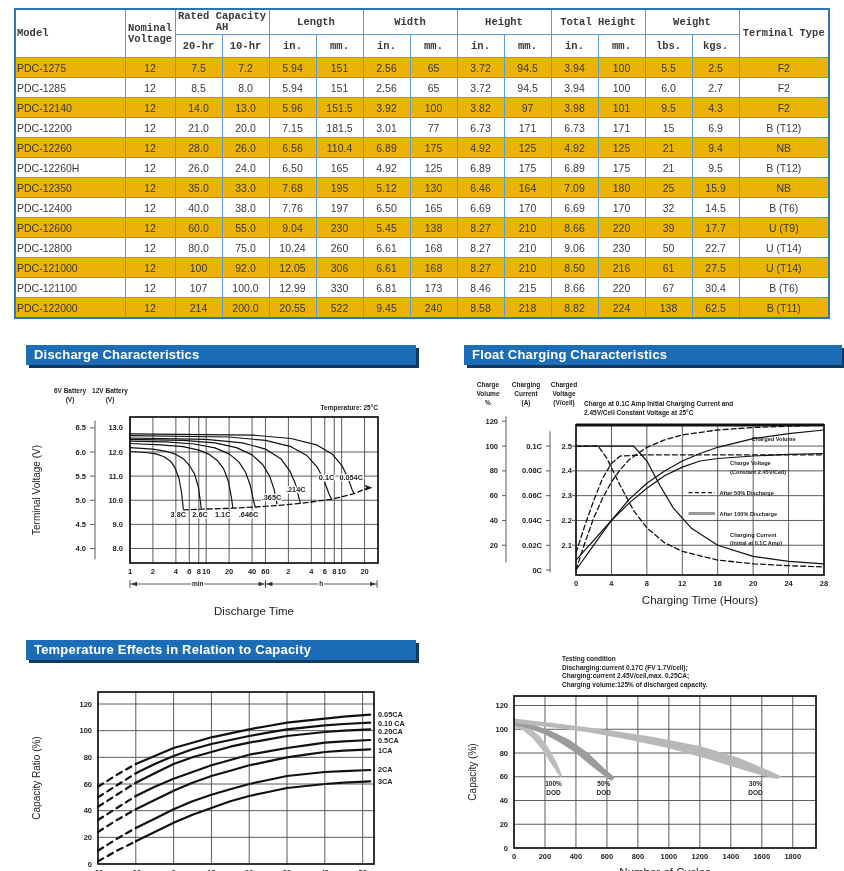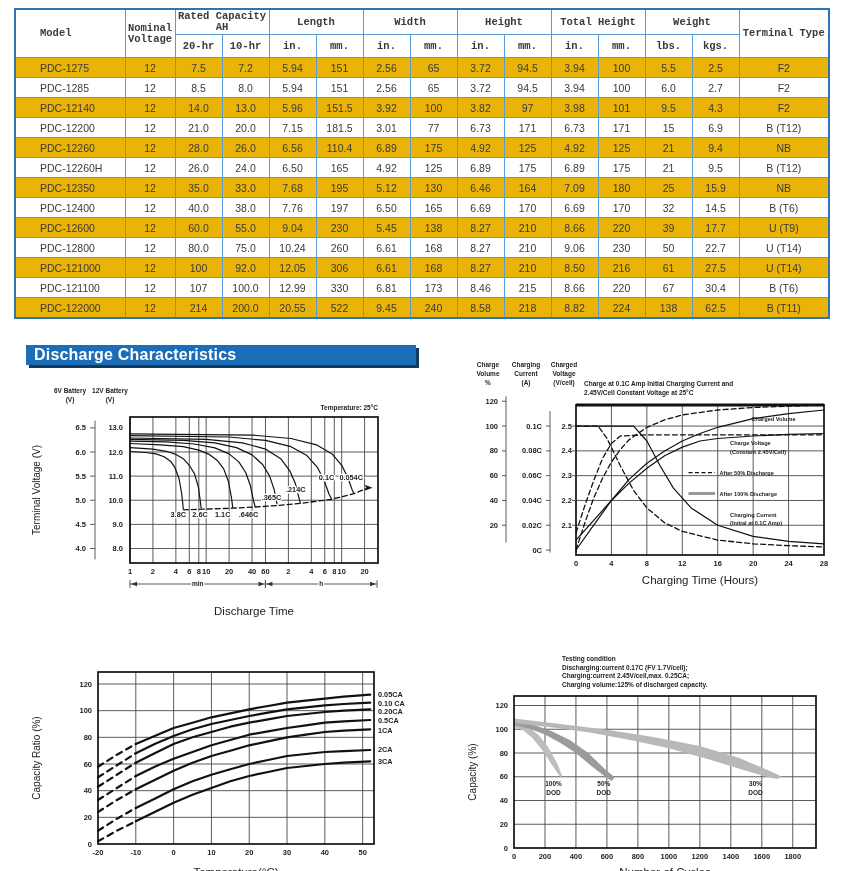"Model" .spec-table th.left,.spec-table td.model-col { padding-left: 24px -> 1px }
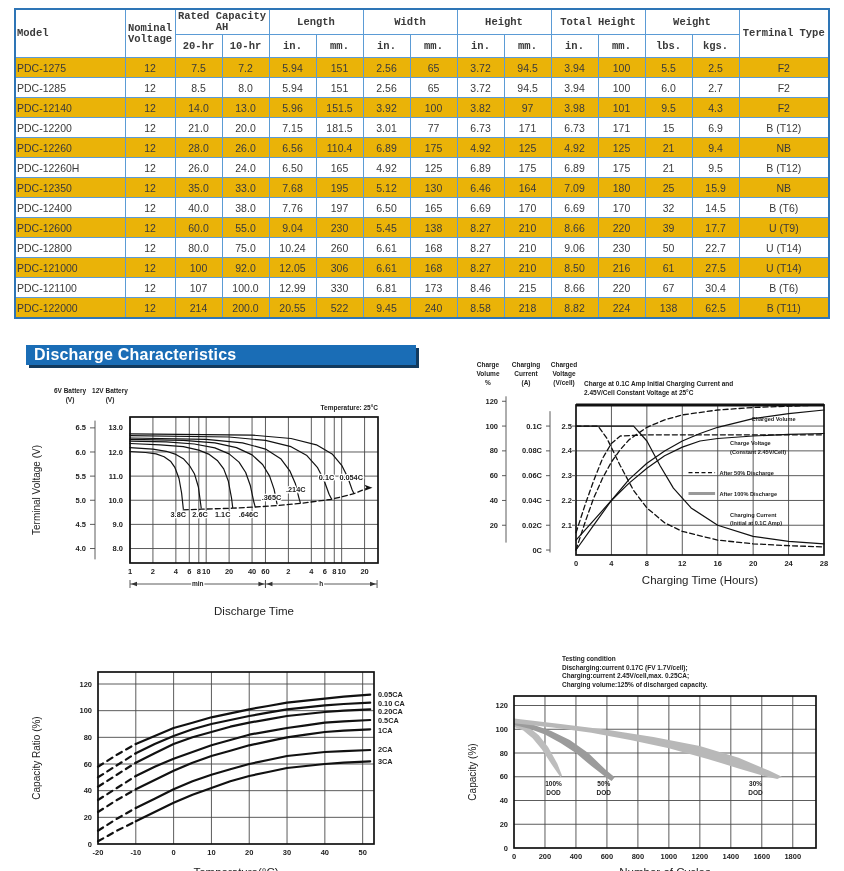"Discharge Characteristics" .bar { font-size: 16px -> 13px }
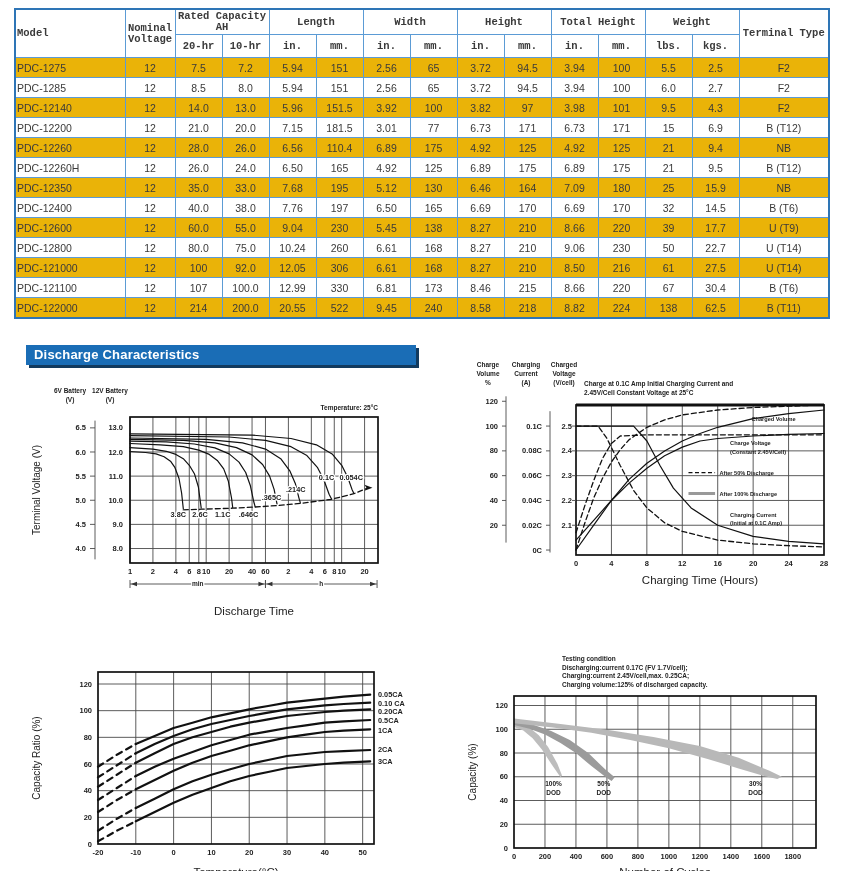"Float Charging Characteristics" div.bar { html: none -> <div>Float Charging Characteristics</div> }
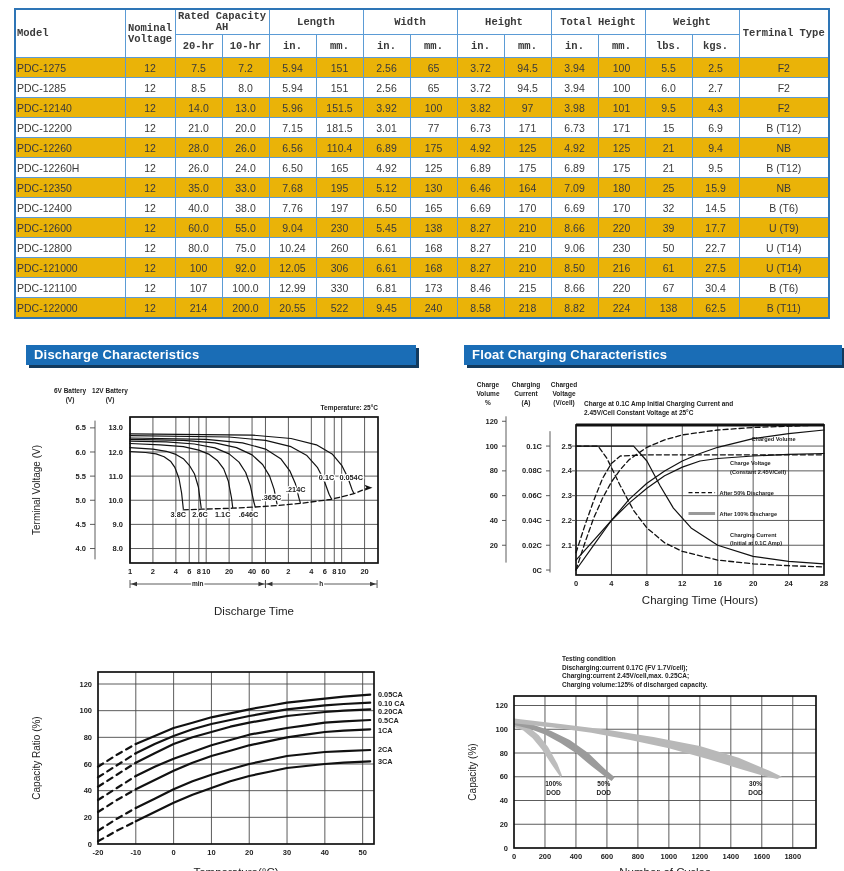"Temperature Effects in Relation to" div.bar { html: none -> <div>Temperature Effects in Relation to Capacity</div> }
